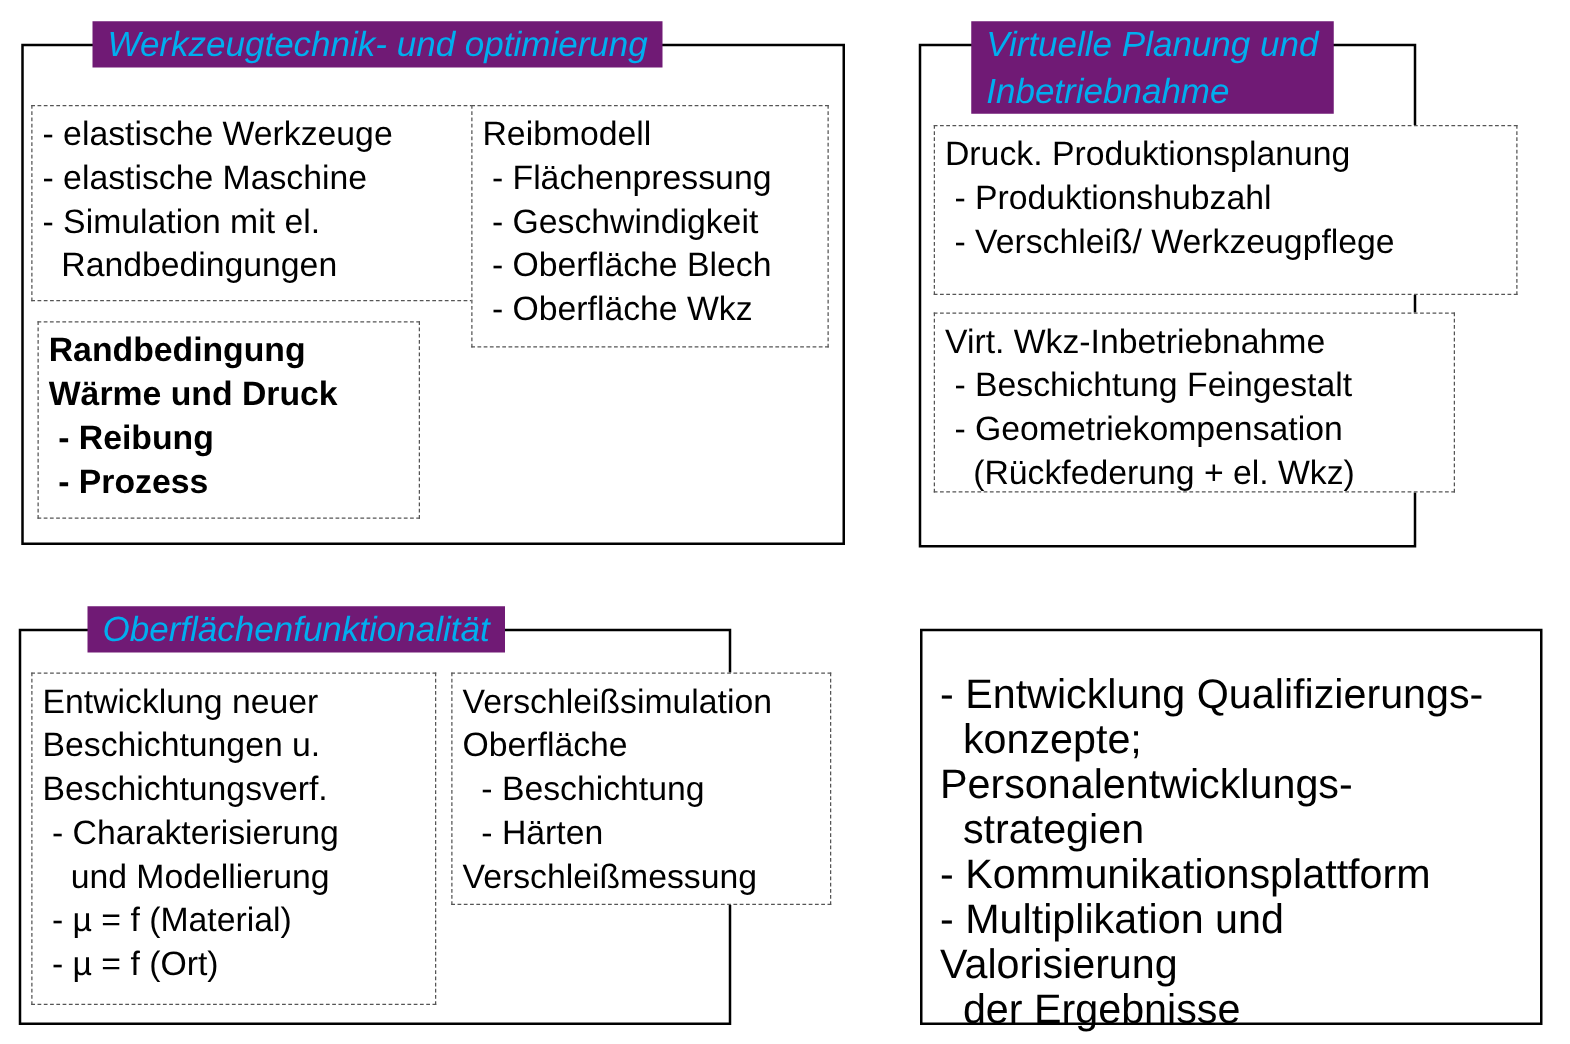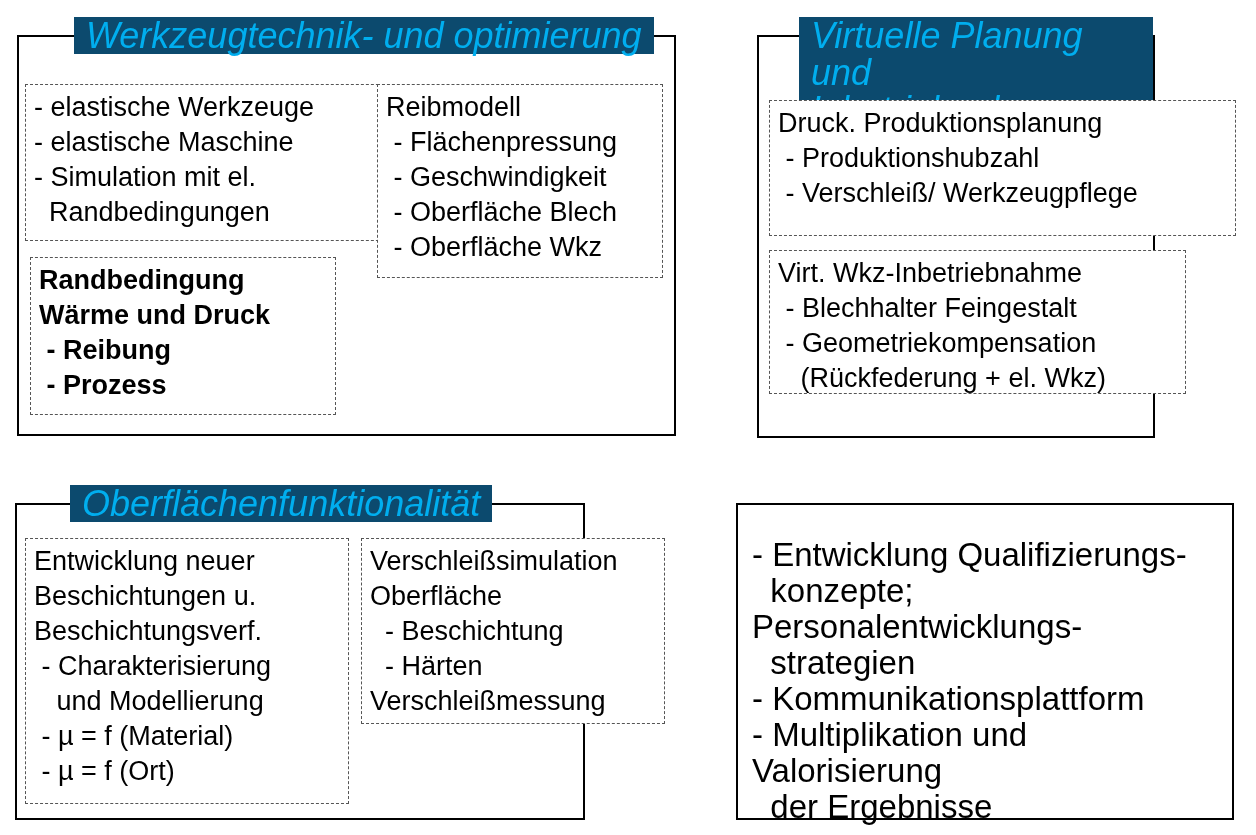"Werkzeugtechnik- und optimierung" .legend { background: #0c4a6e -> #701a75; font-size: 36px -> 28px }
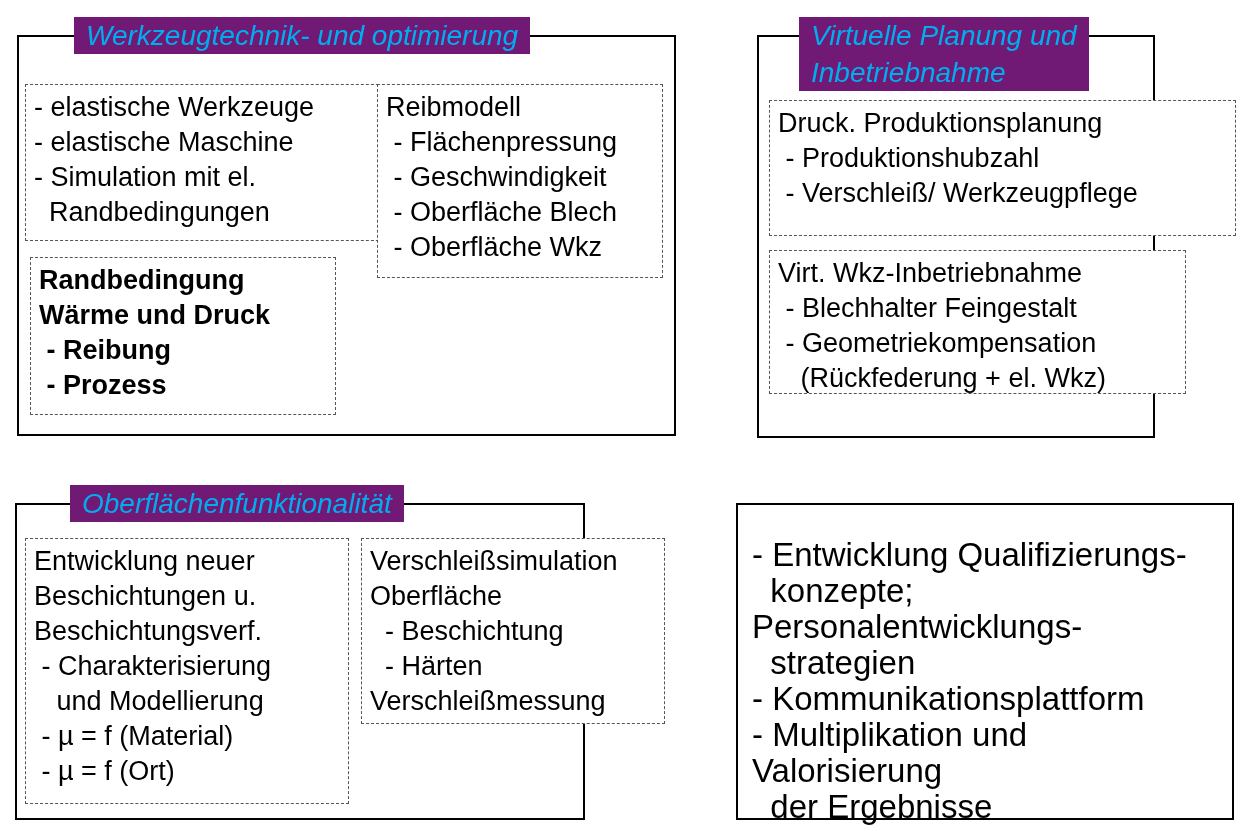"Virtuelle Planung und" .panel-tr { margin-left: 22px -> none }
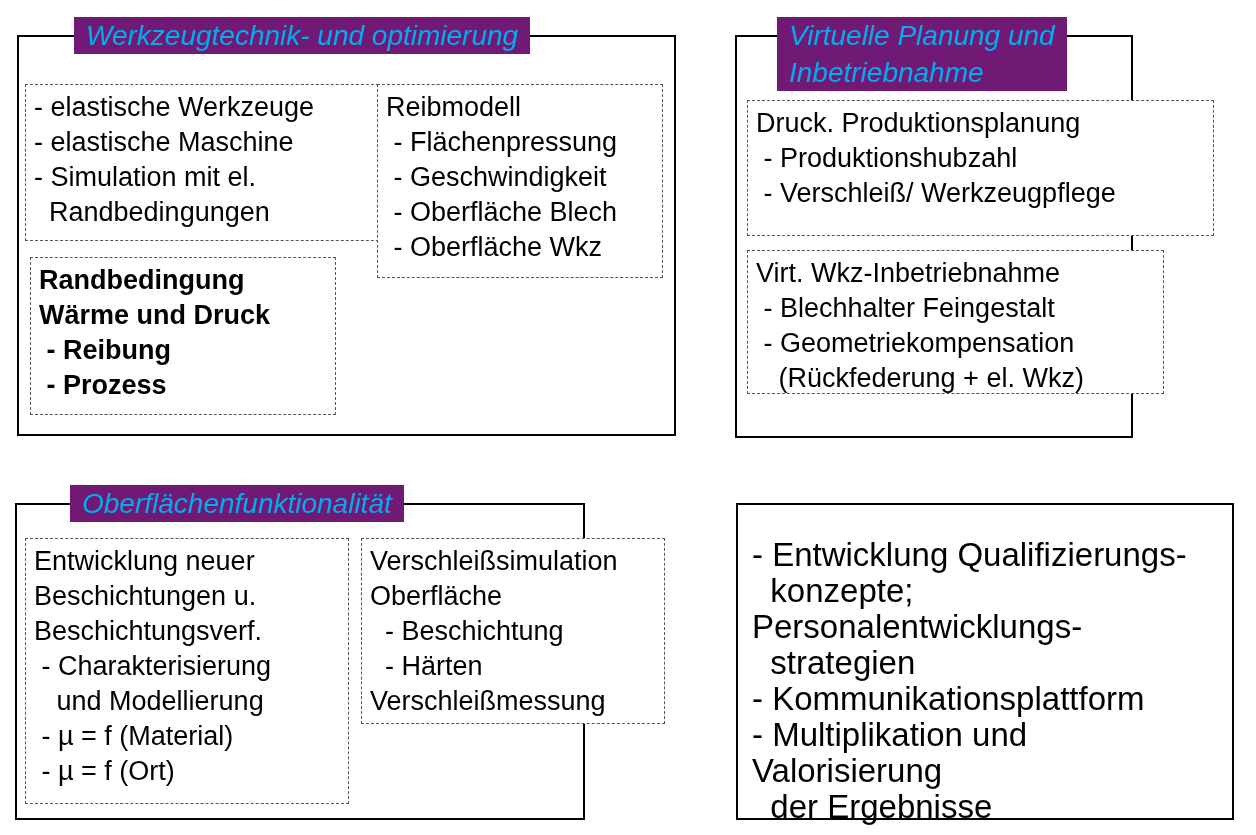"Virt. Wkz-Inbetriebnahme" div.tbox { text: Blechhalter -> Beschichtung }
